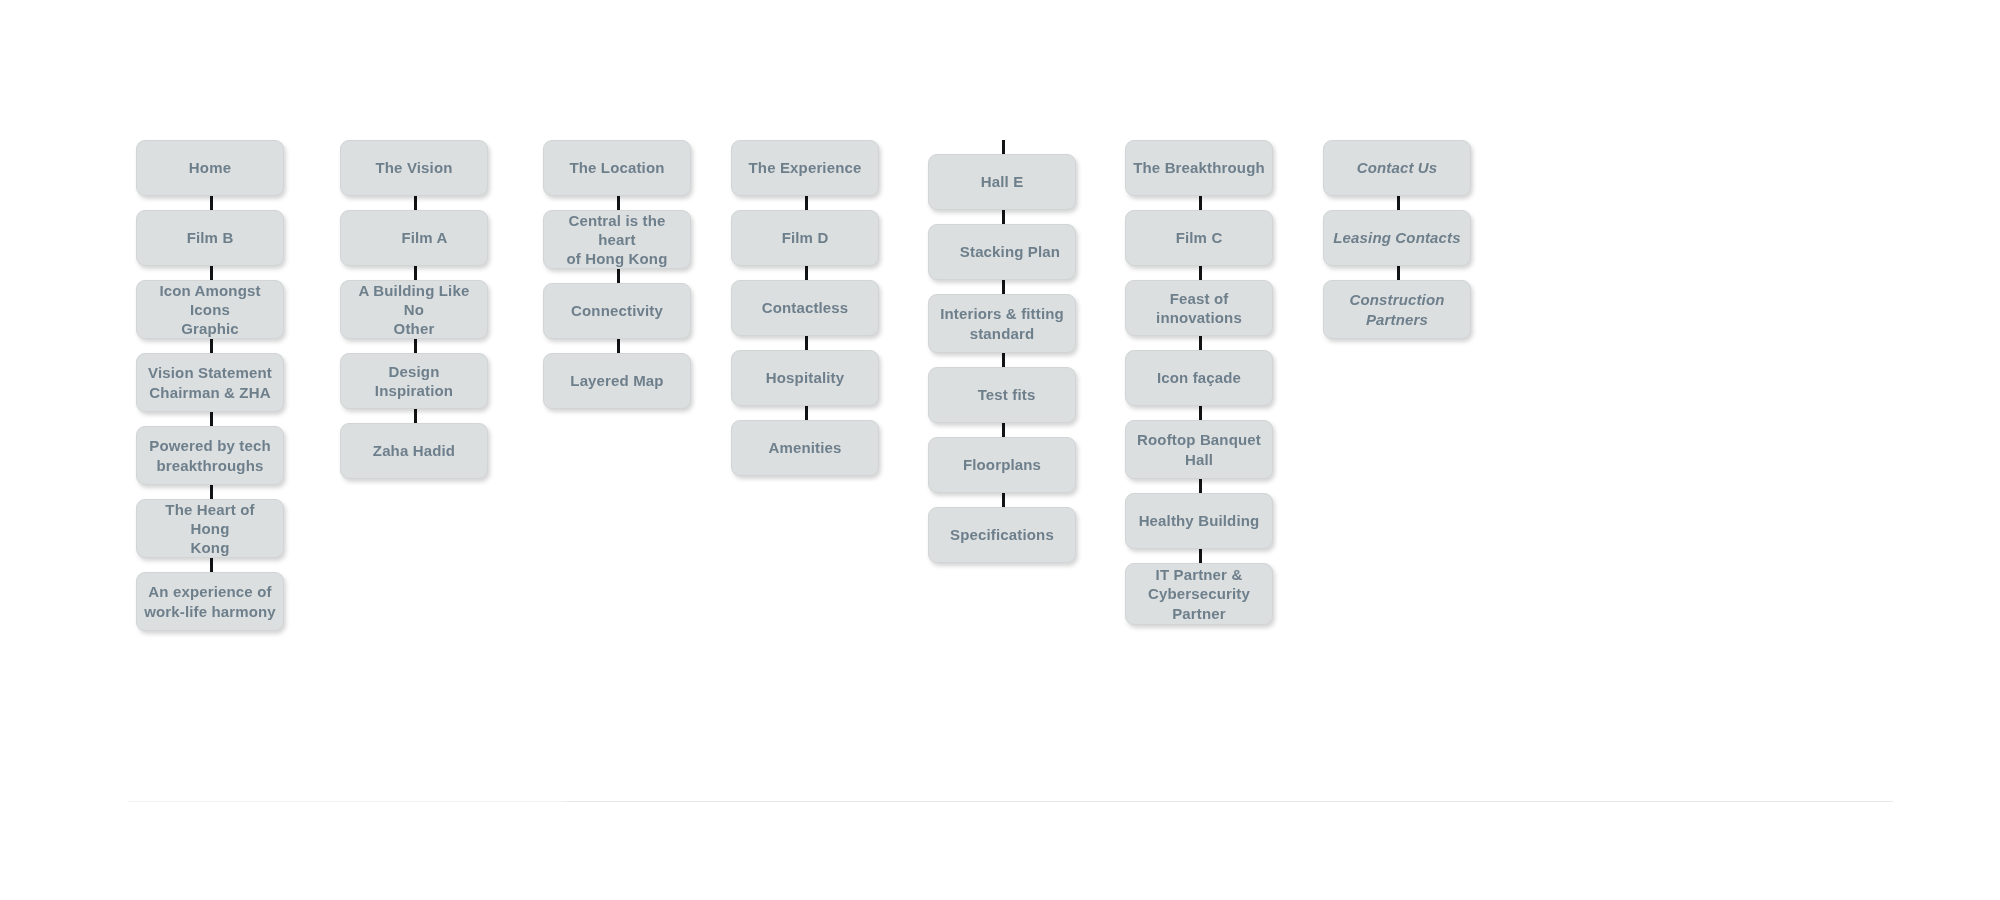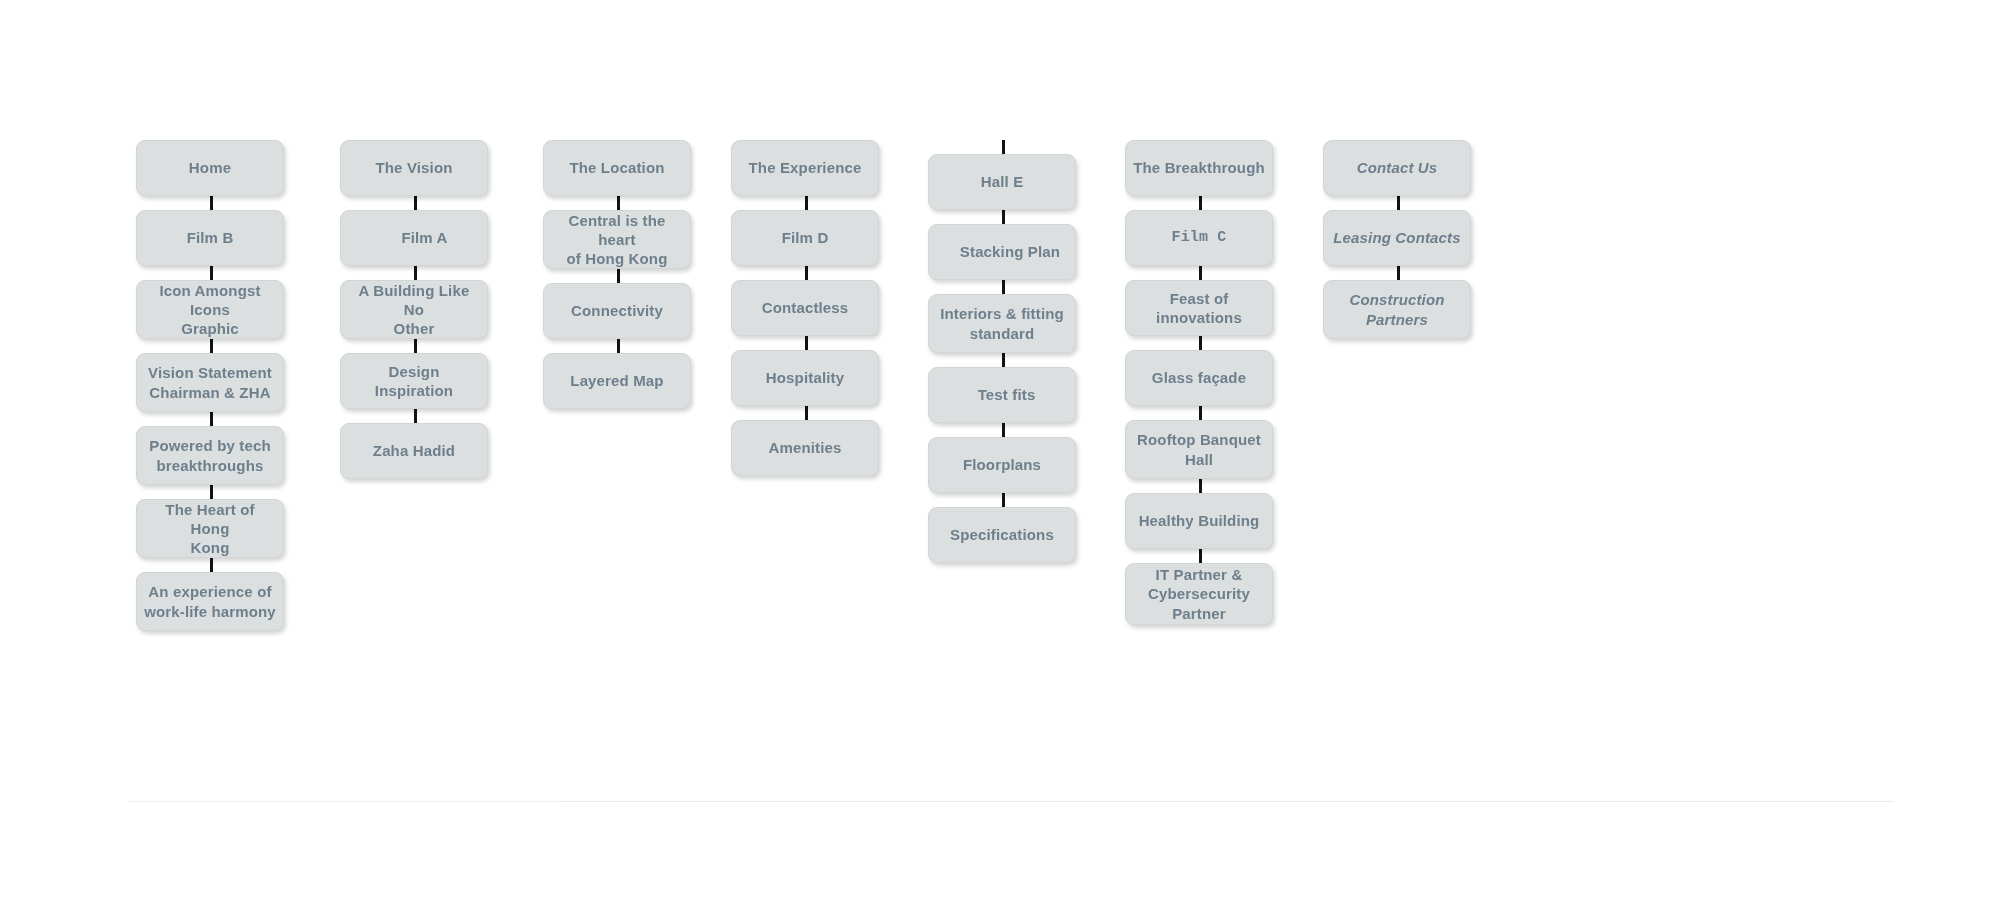"Film C" div.node { font-family: Liberation Mono, monospace -> none }
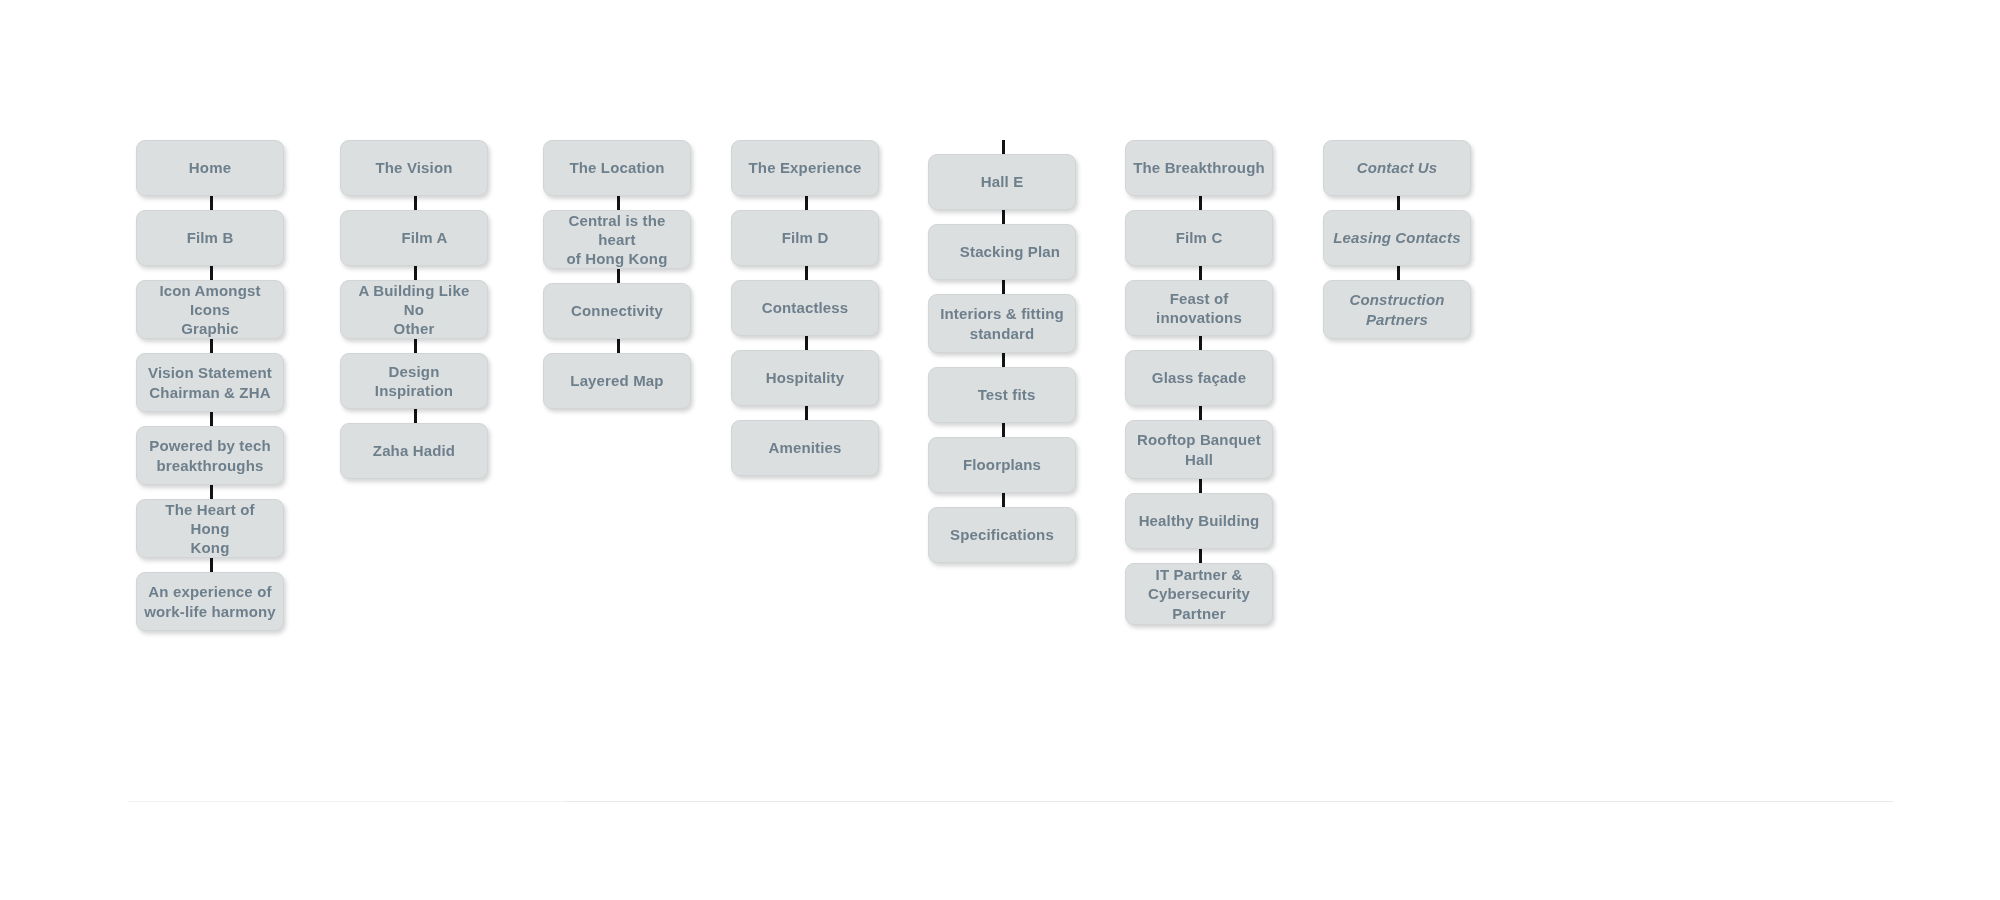"Glass façade" span.node-label { text: Glass -> Icon }
